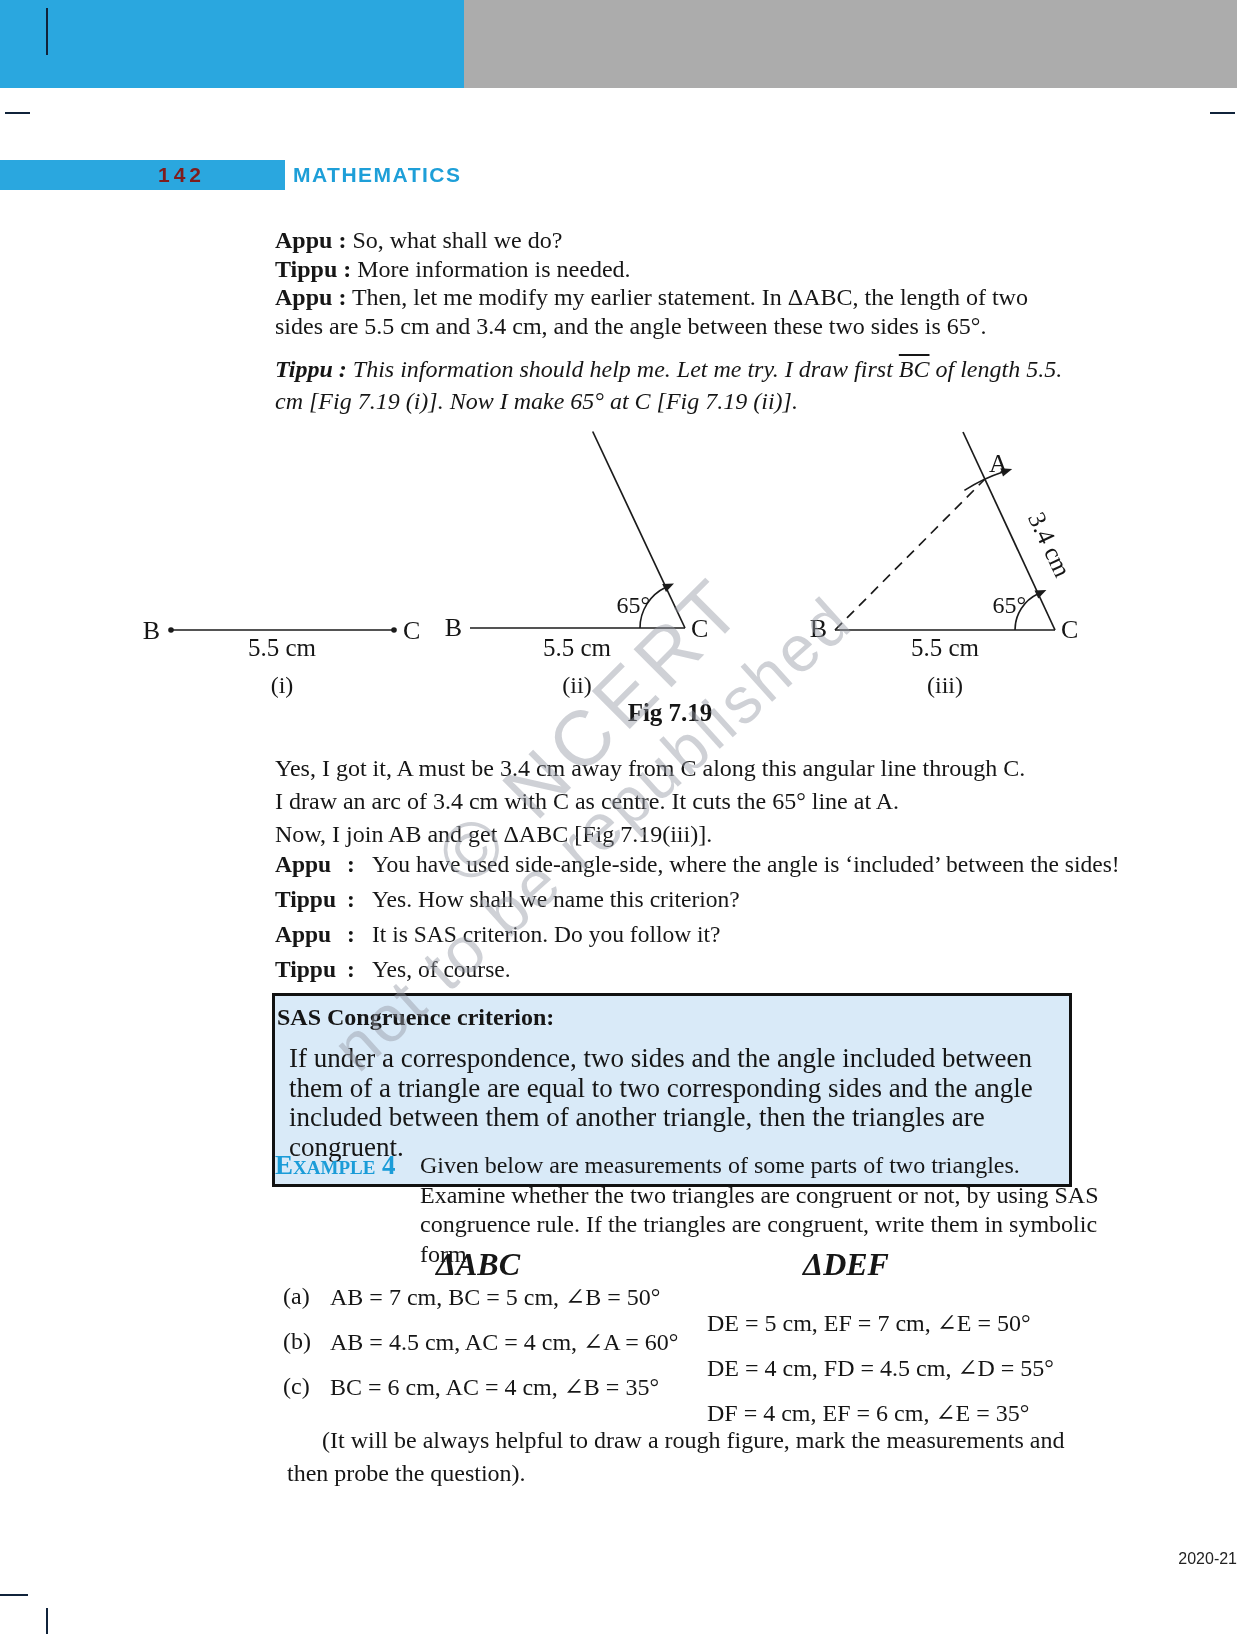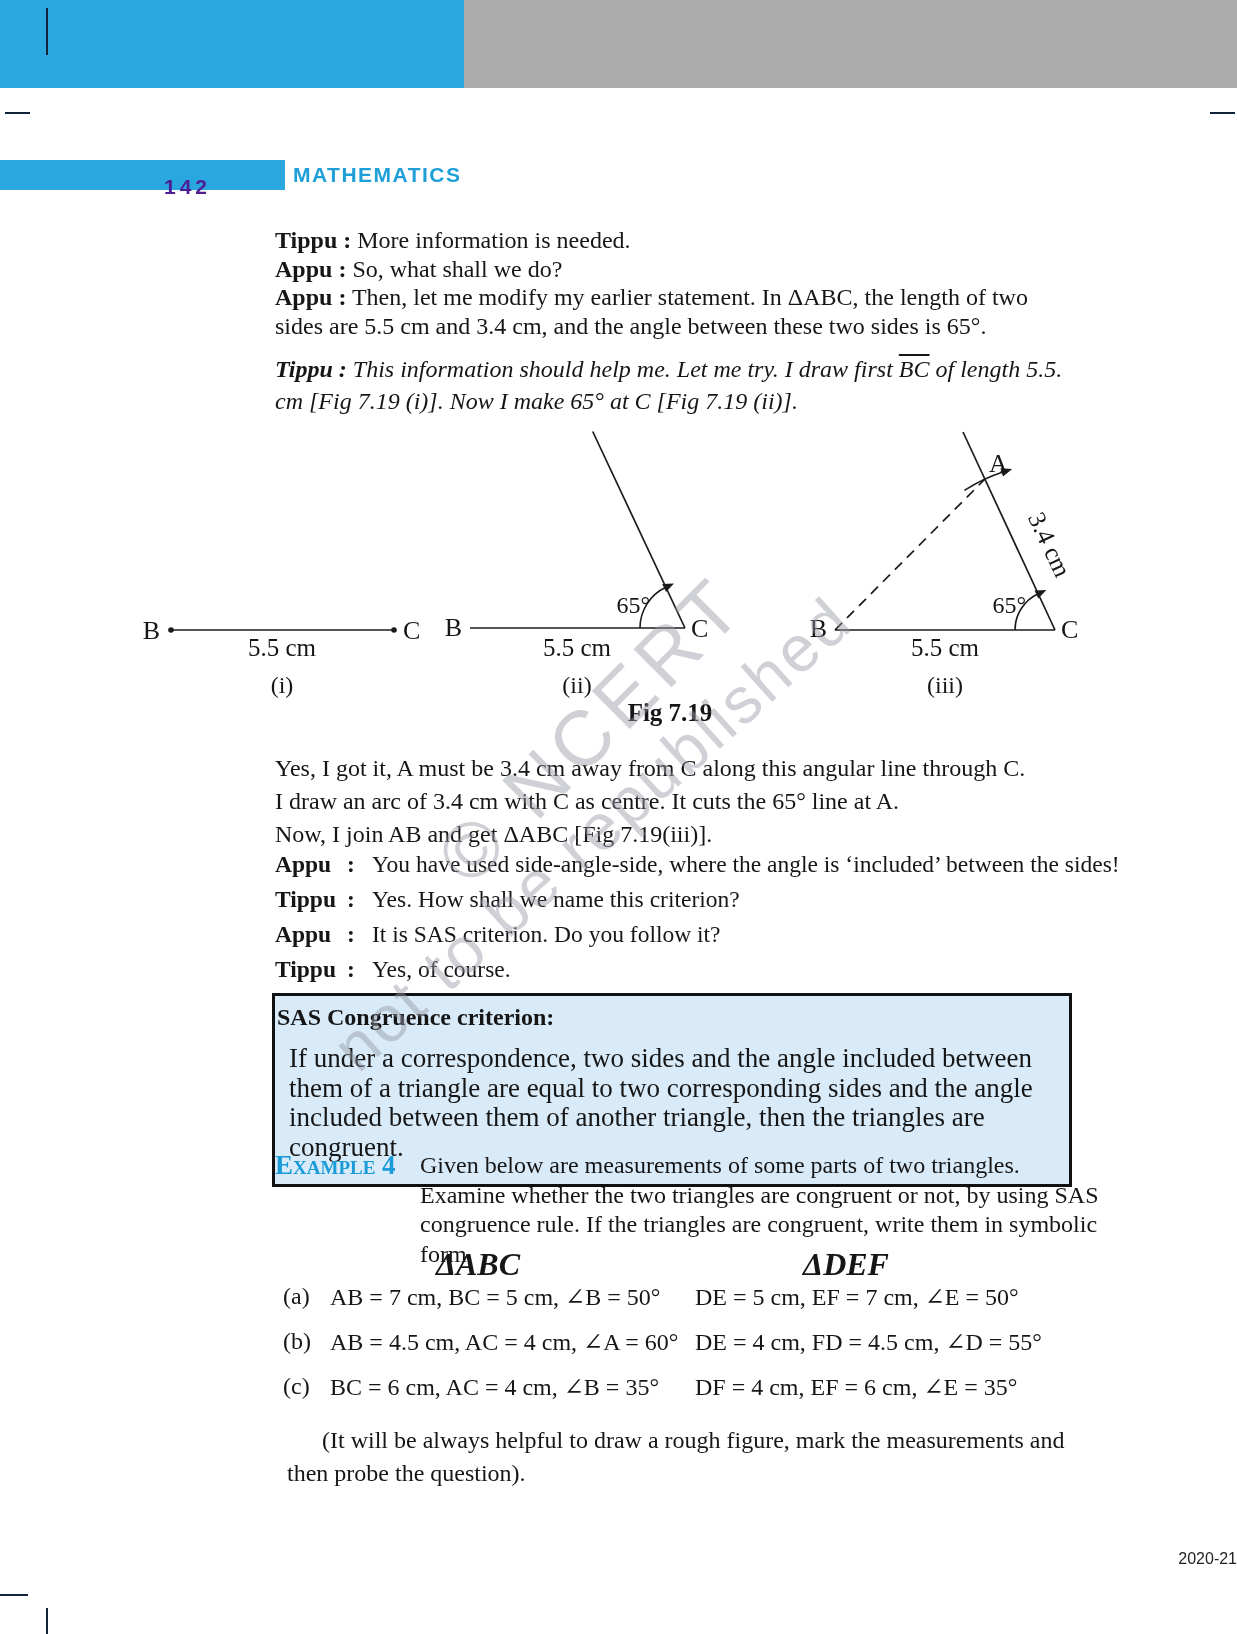"142" .pagenum { color: #4c1d95 -> #7f1d1d; left: 164px -> 158px; margin-top: 12px -> none }
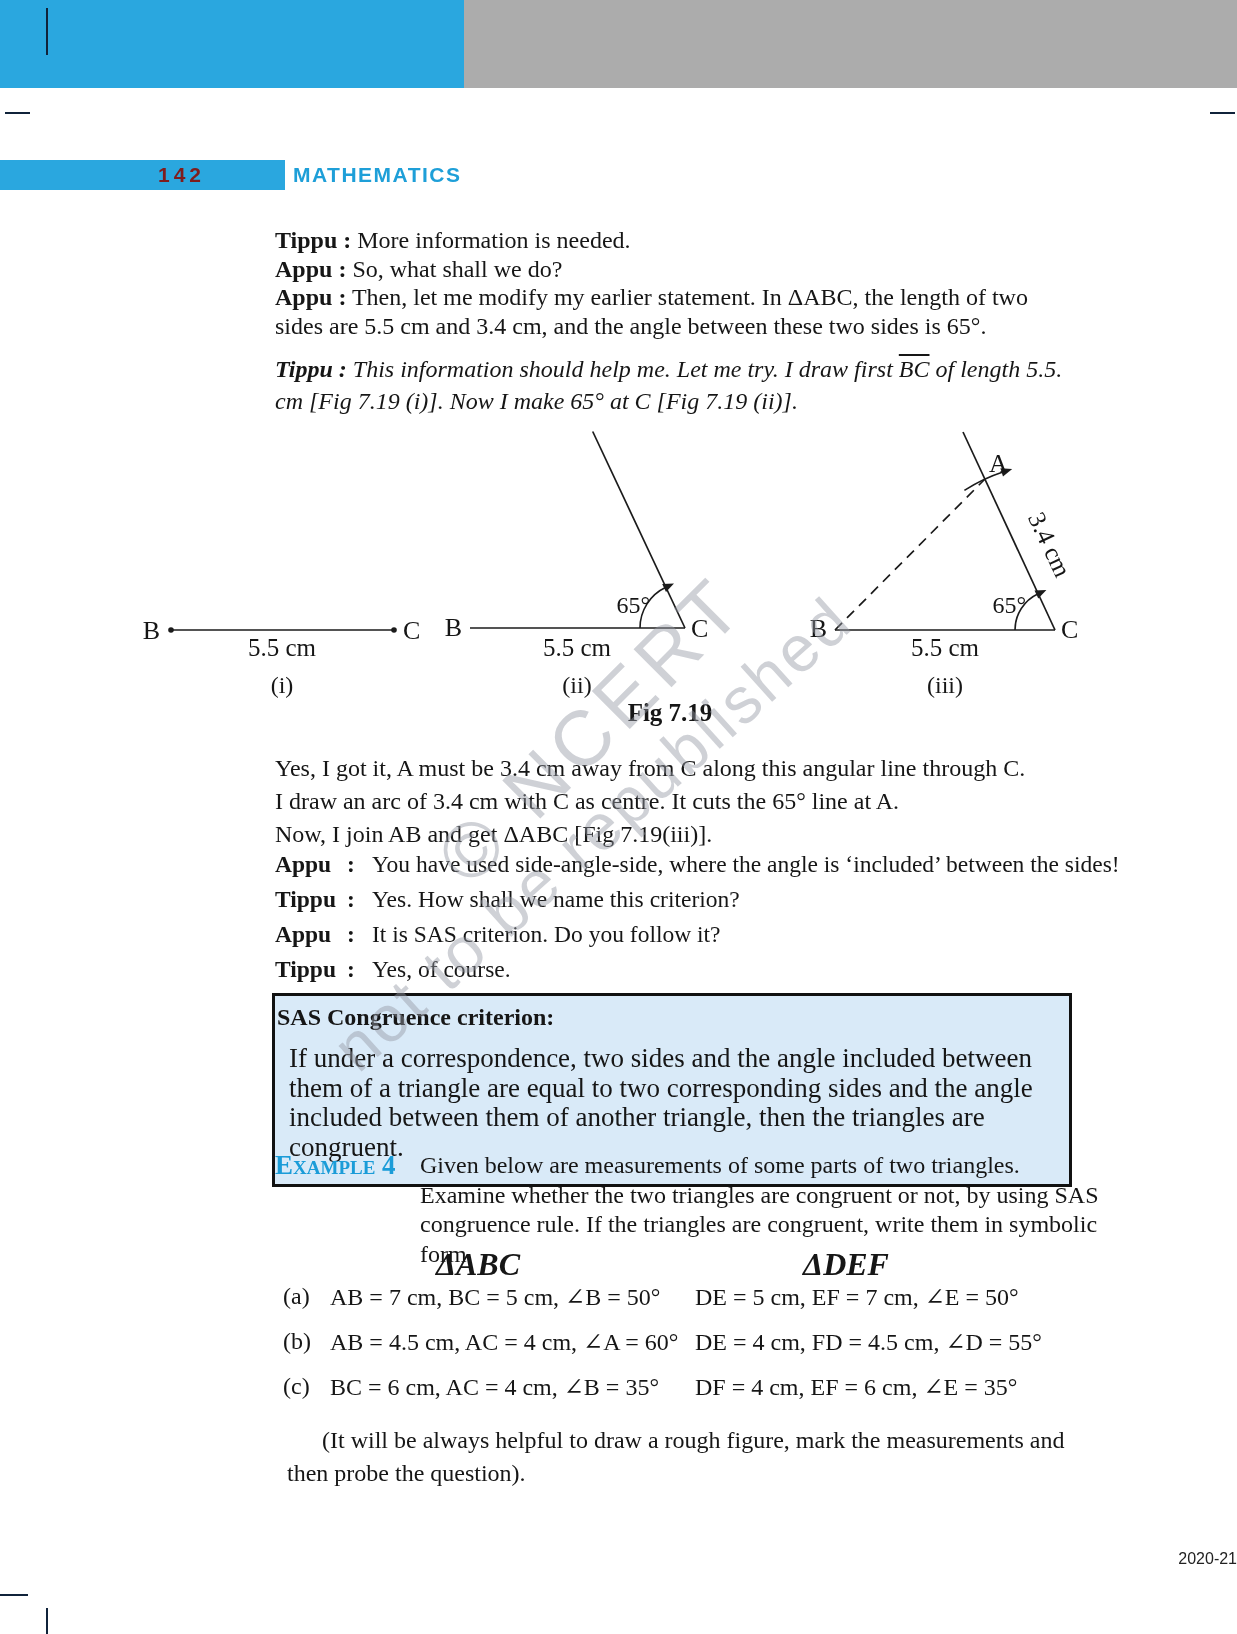"Tippu : More information is" p { order: before "Appu : So, what shall" -> after "Appu : So, what shall" }
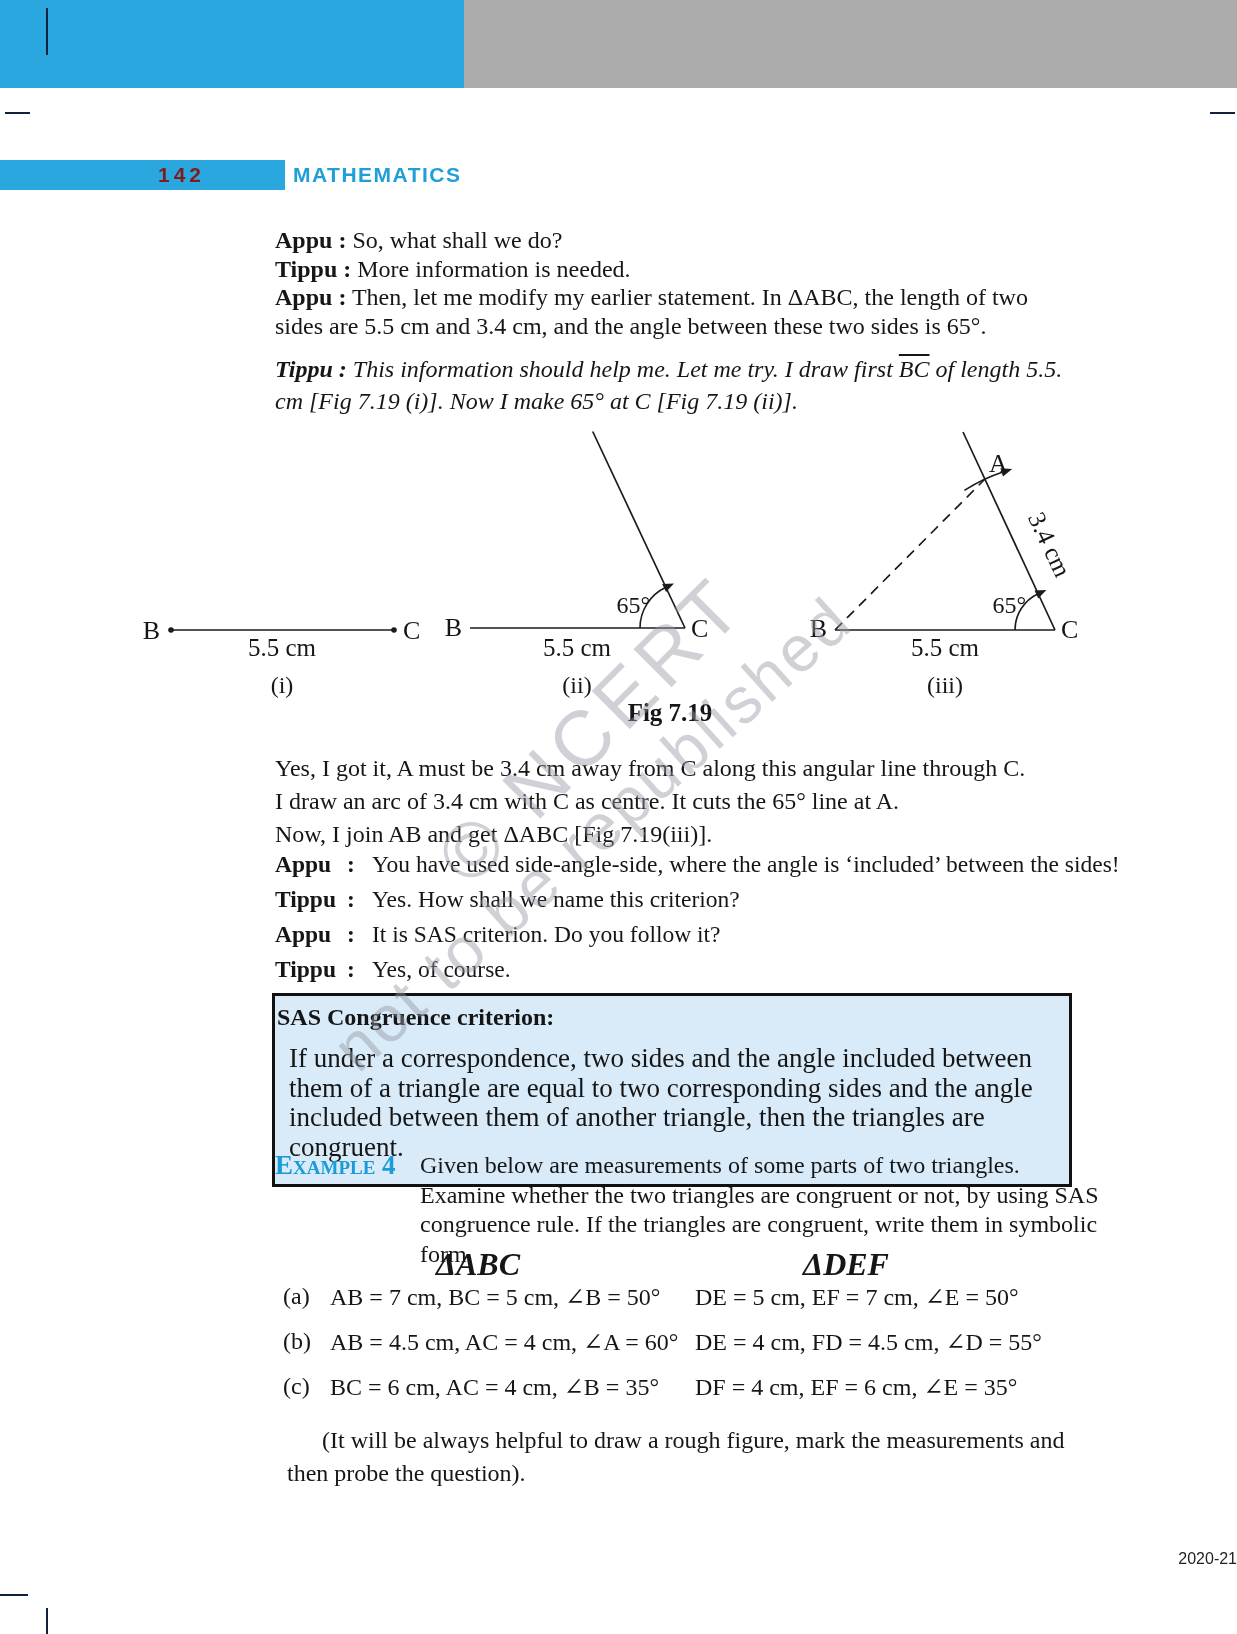"DE = 5 cm, EF" .trow .rdef { left: 420px -> 432px; margin-top: none -> 26px }
